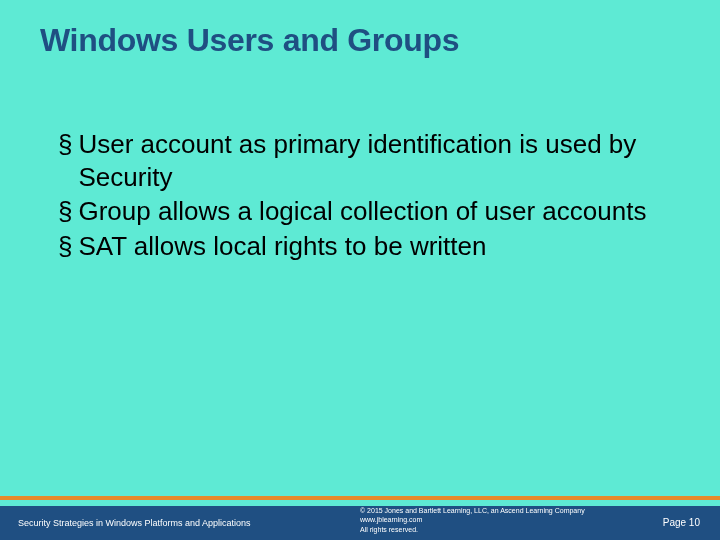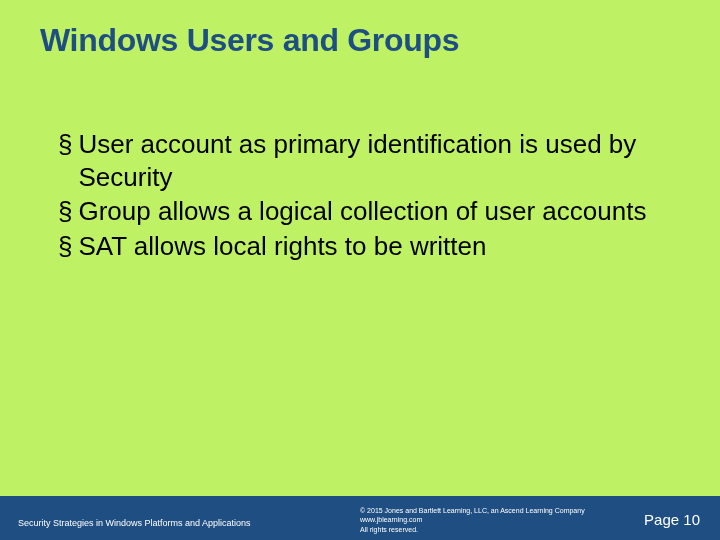"Windows Users and Groups" .slide { background: #bef264 -> #5eead4 }
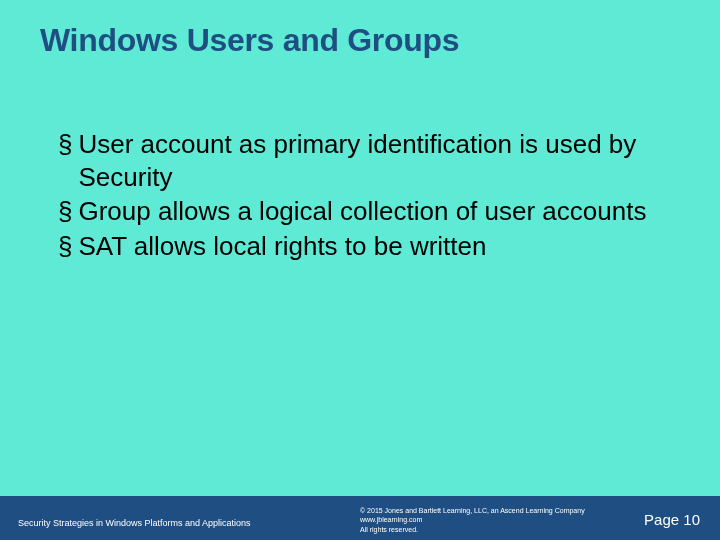"Security Strategies in Windows Platforms" .footer-blue { height: 44px -> 34px }
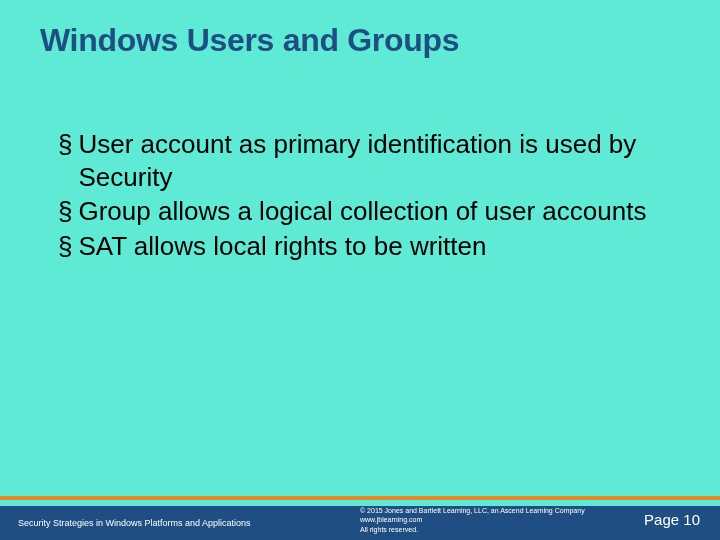"Page 10" .footer-right { font-size: 15px -> 10px }
